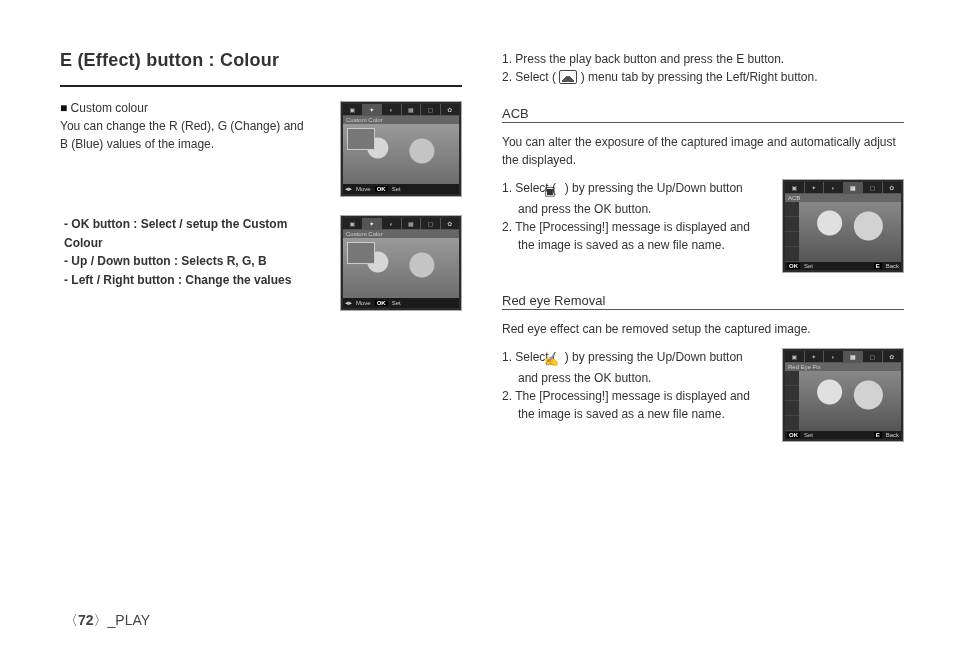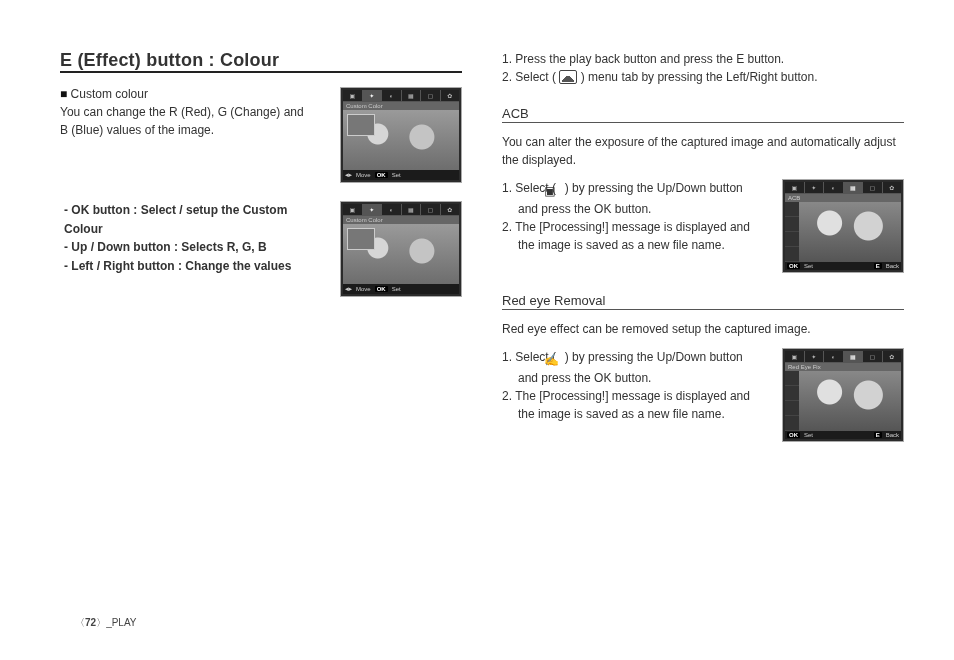"E (Effect) button : Colour" h1 { padding-bottom: 0 -> 14px }
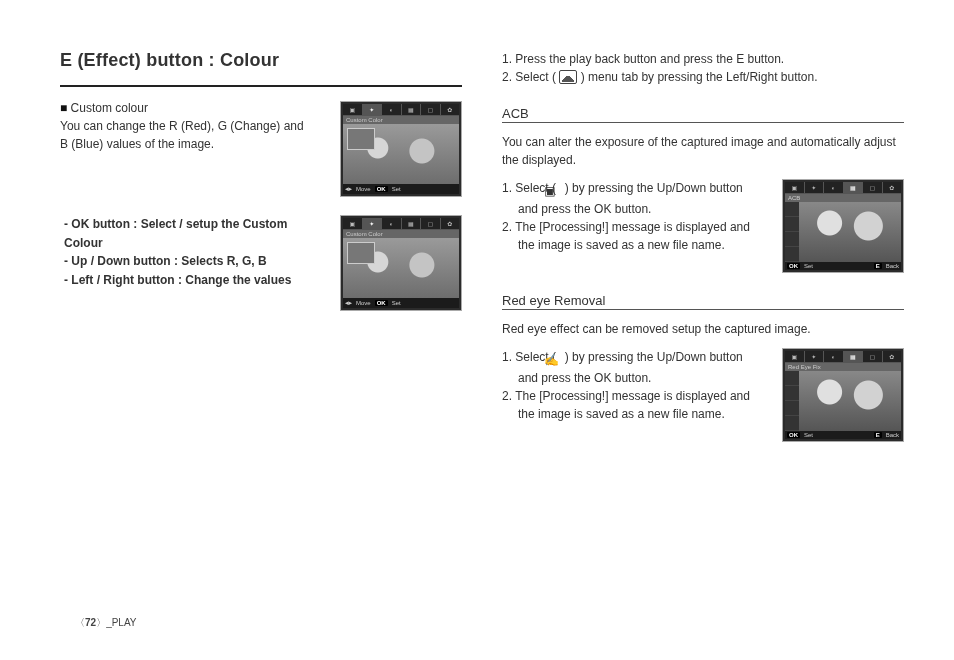"〈72〉_PLAY" .footer-corner { font-size: 10px -> 14px; left: 75px -> 64px }
